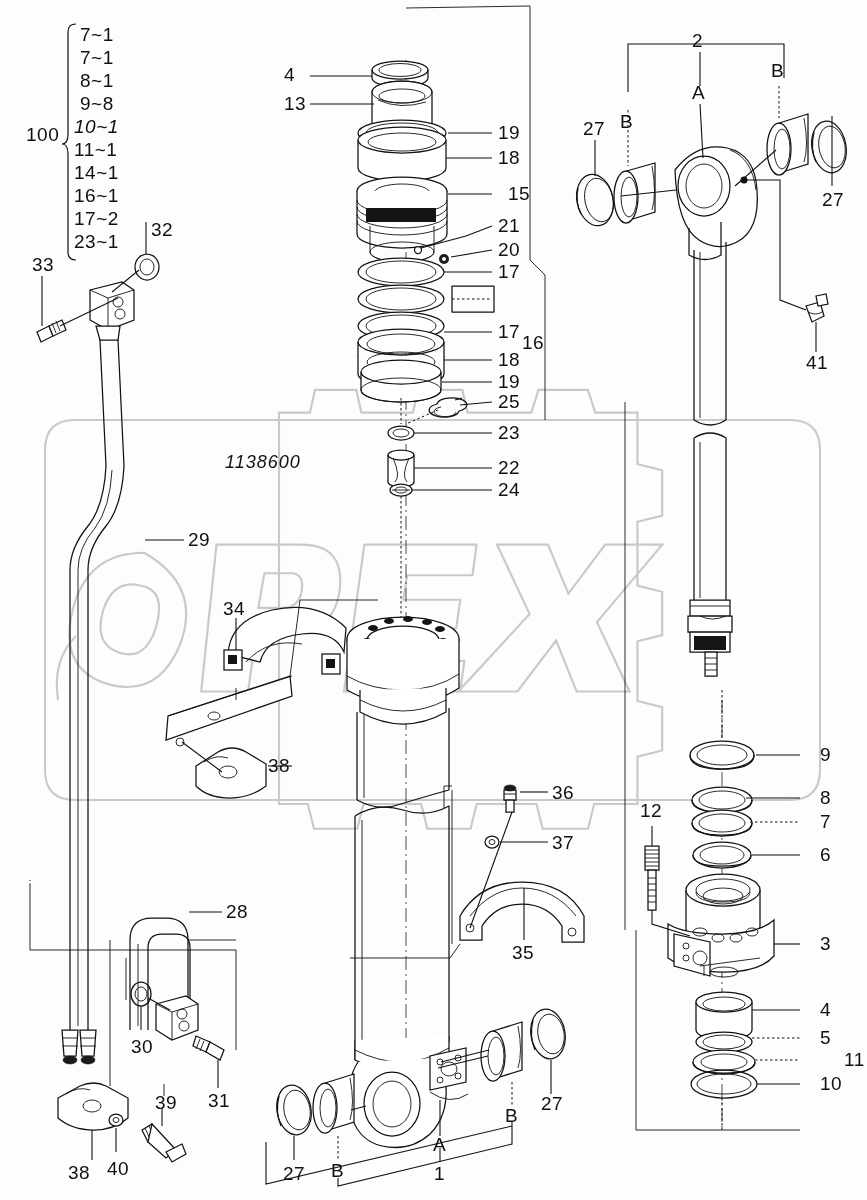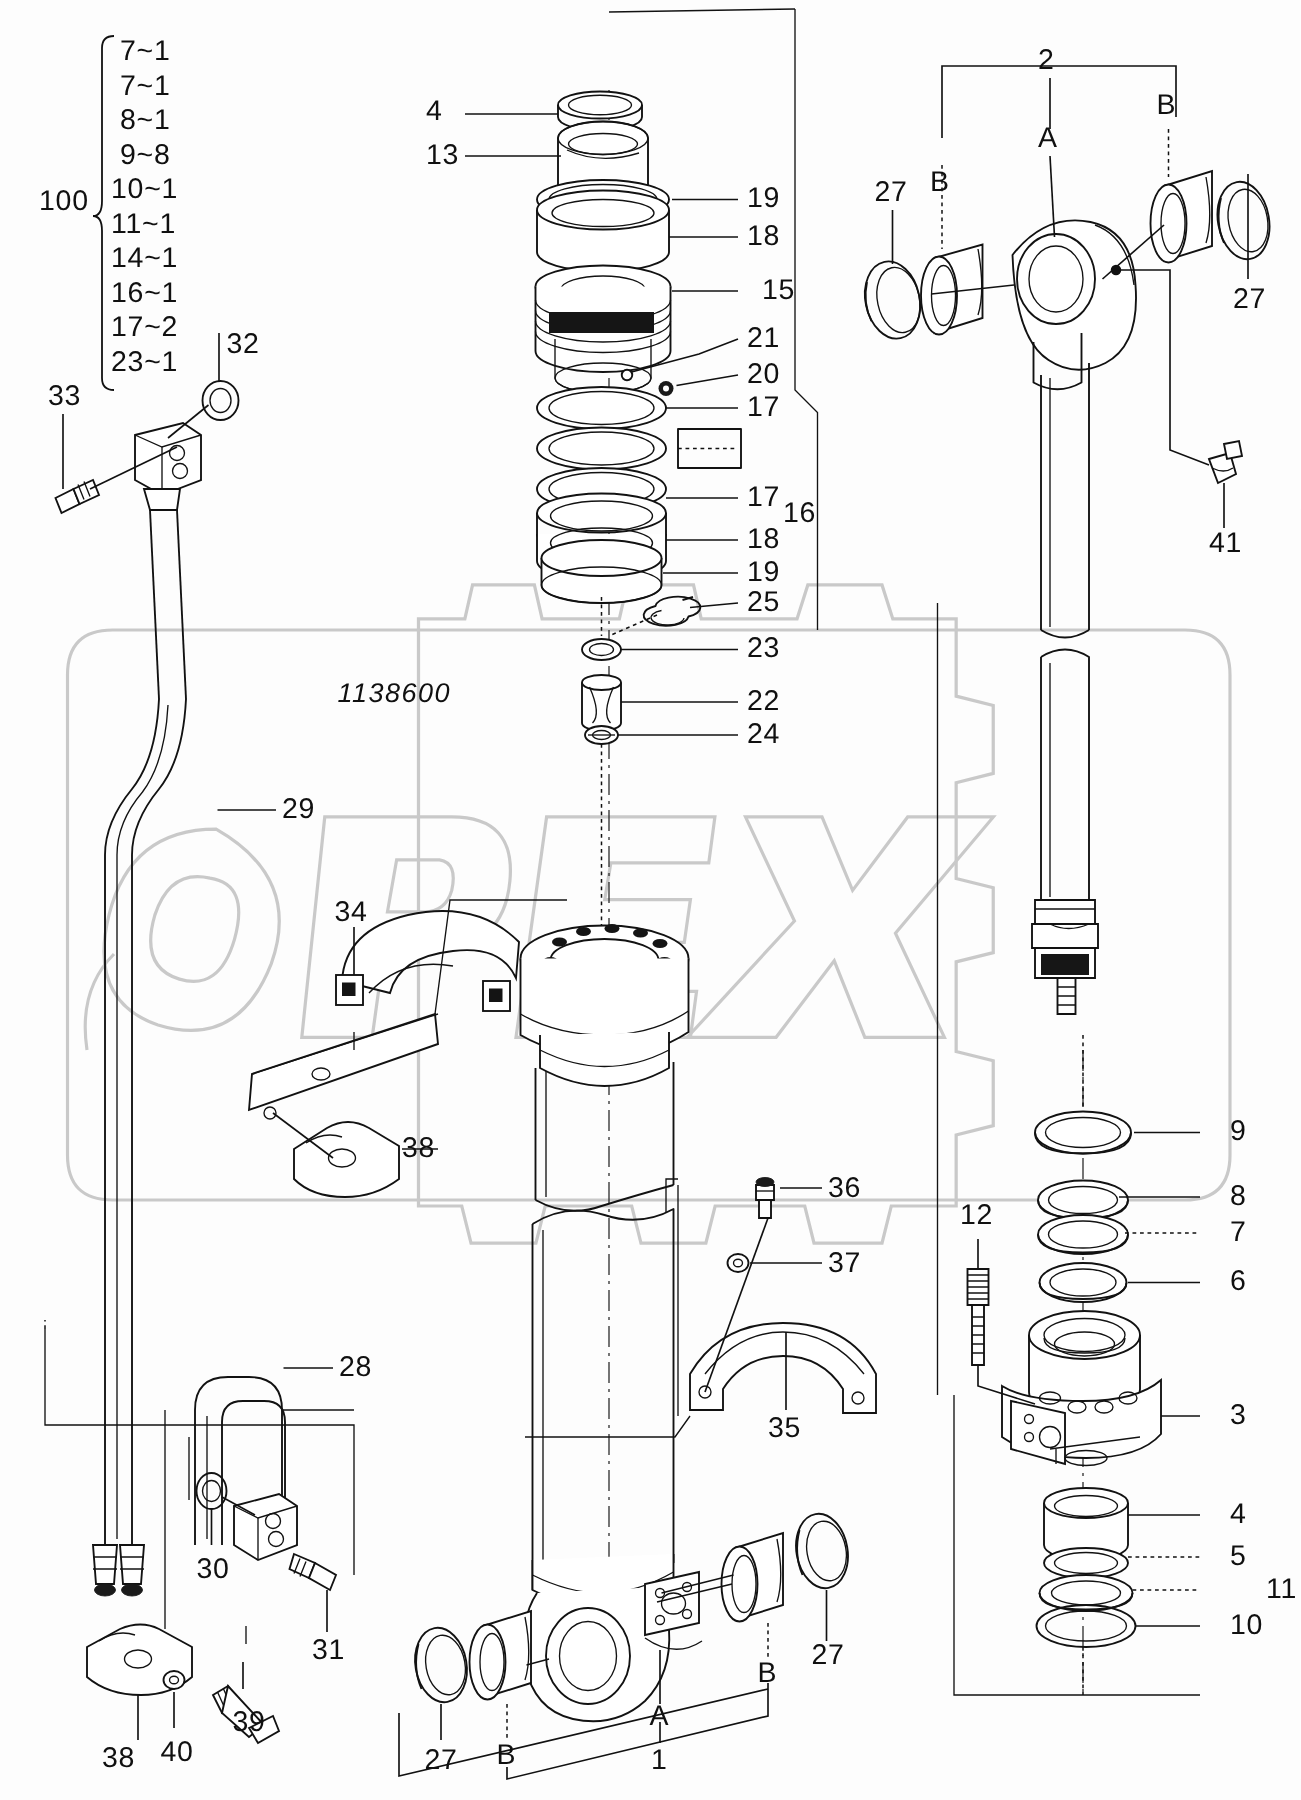"10~1" div.lbl { font-style: none -> italic }
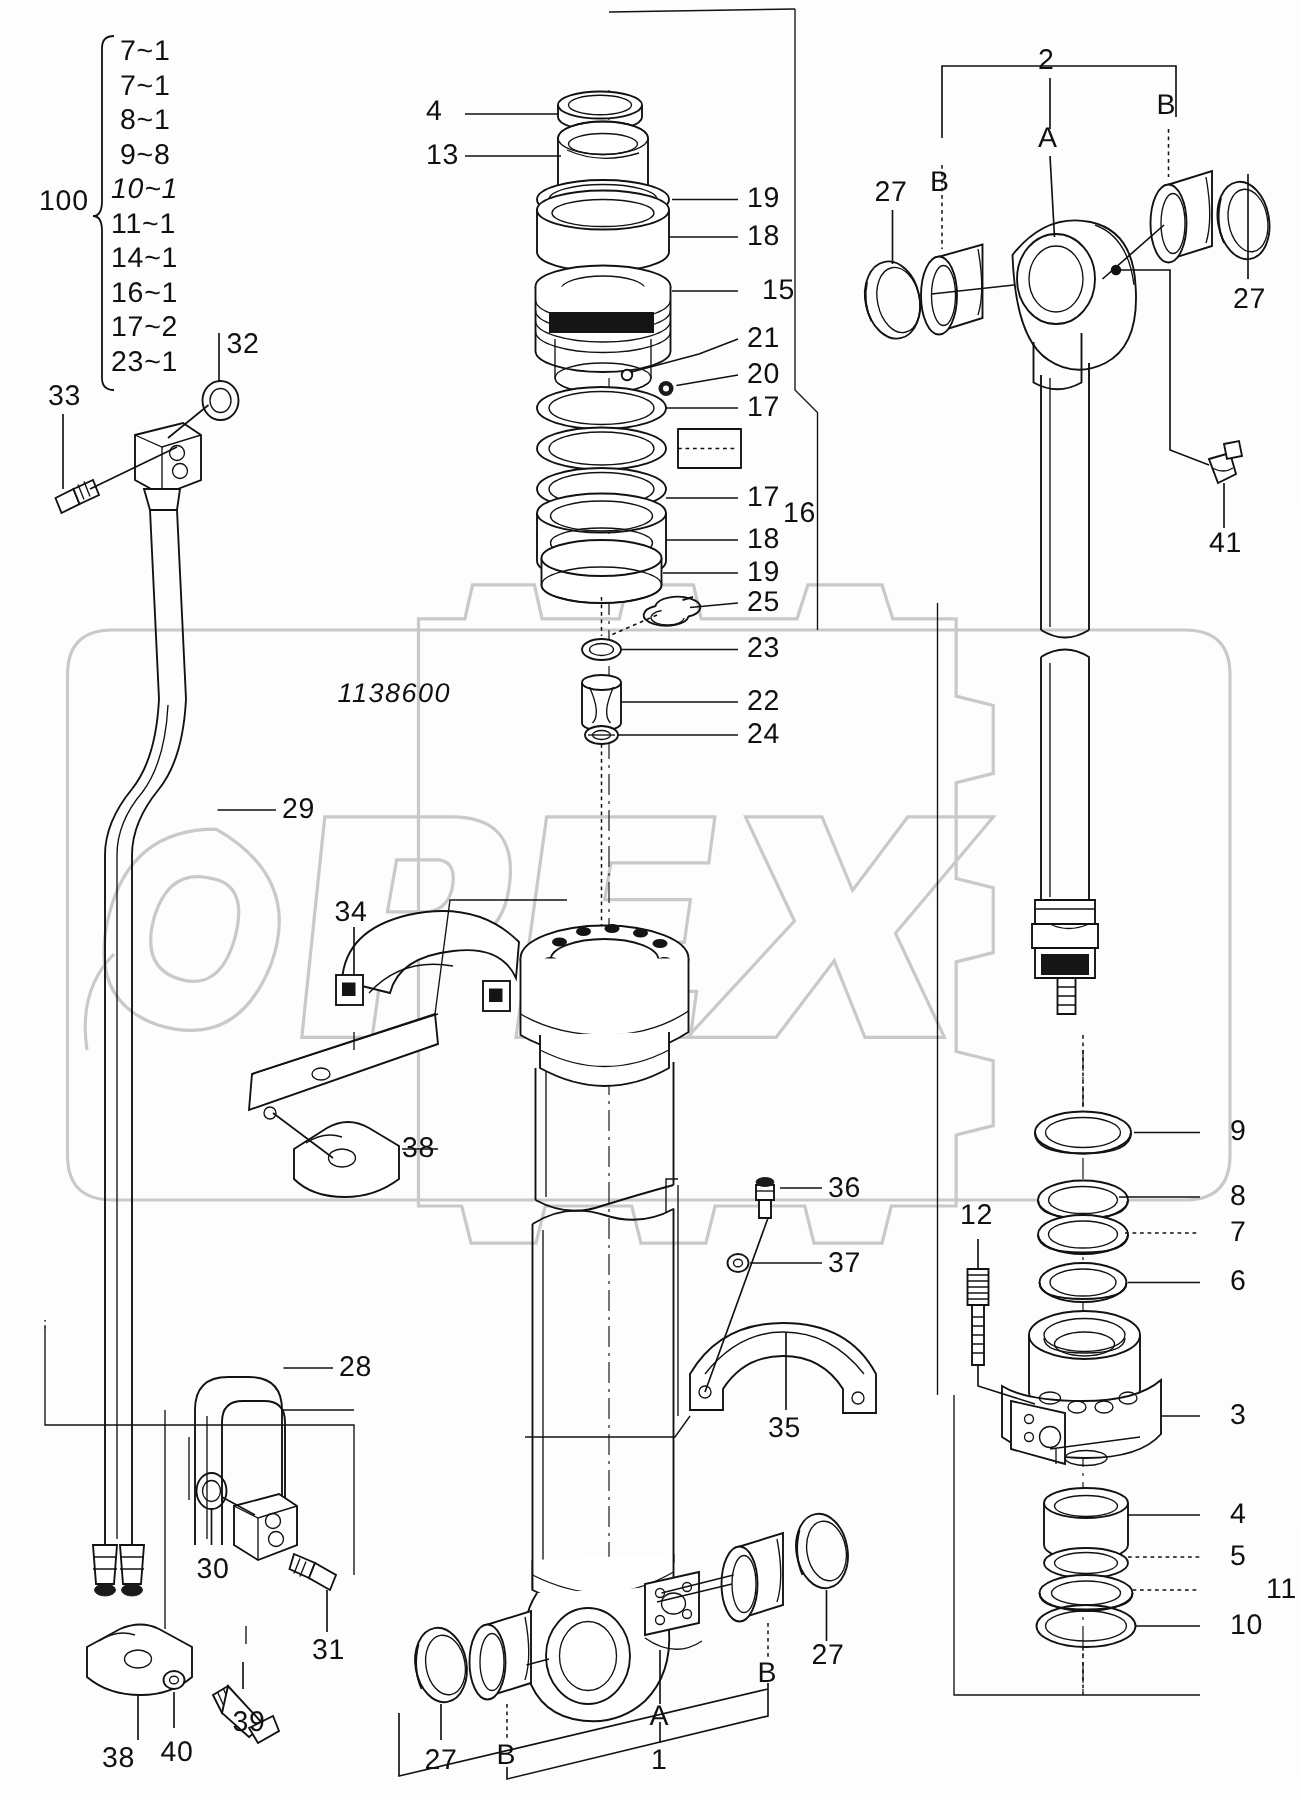"39" div.lbl { margin-top: 46px -> none }
